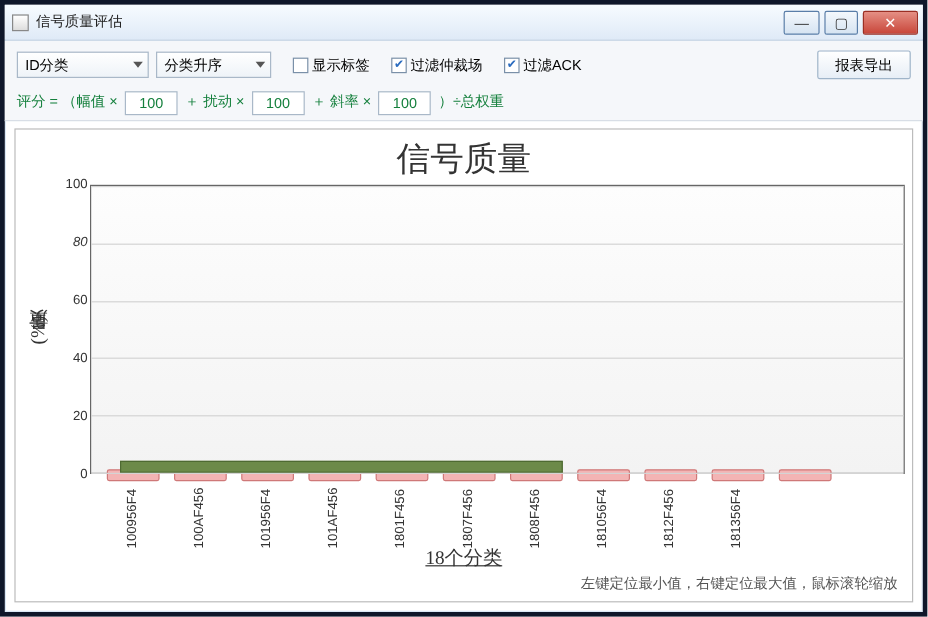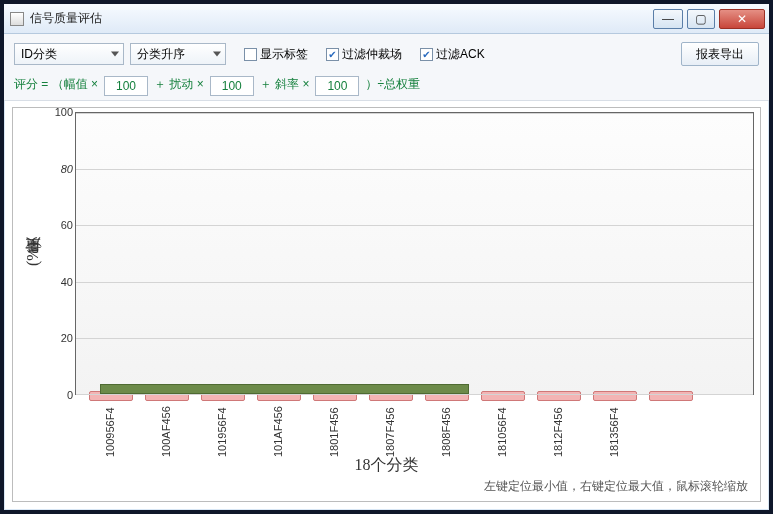"信号质量" div.chart-title { html: none -> <div>信号质量</div> }
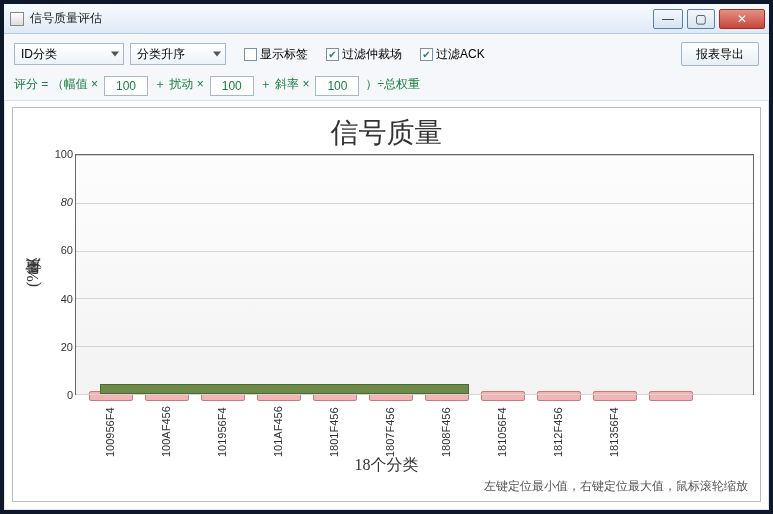"18个分类" .xlabel { text-decoration: none -> underline }
